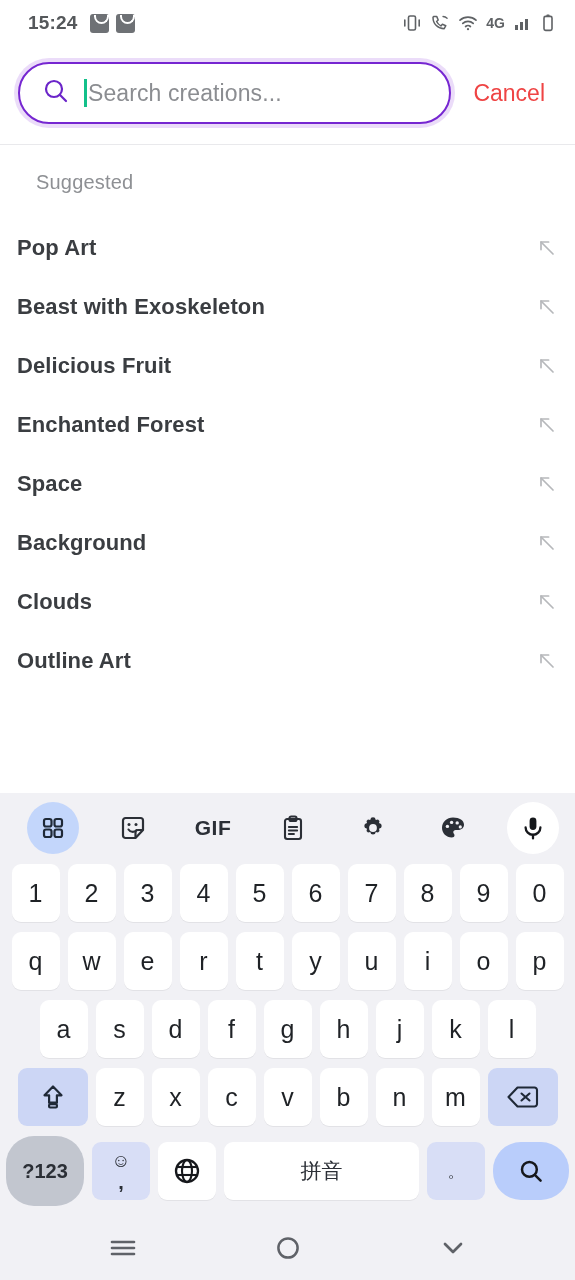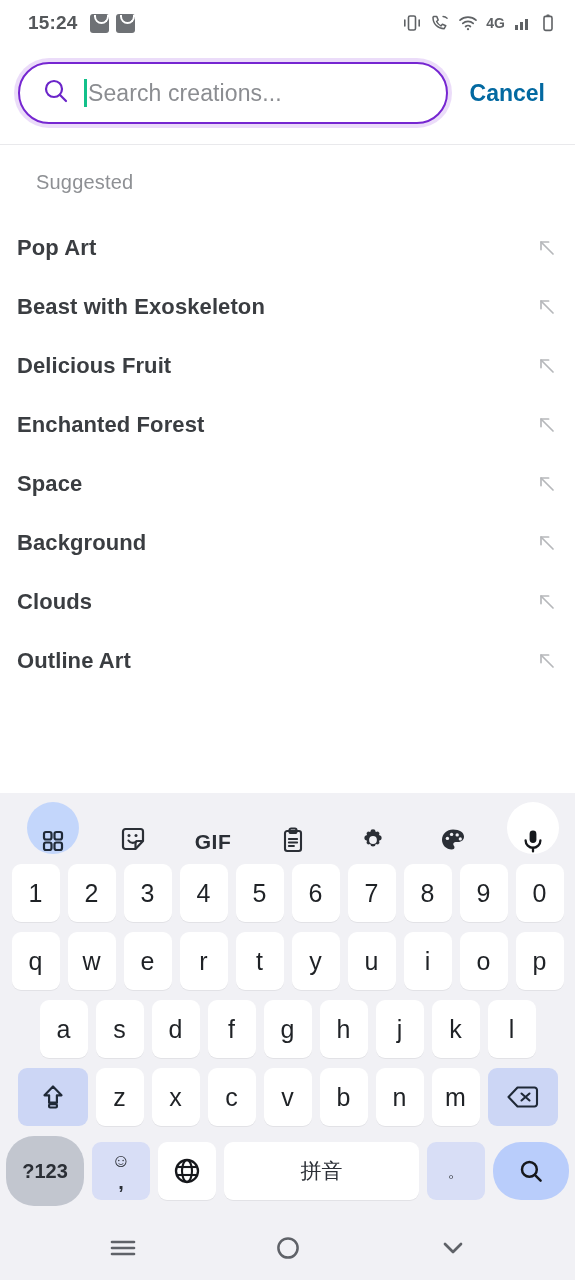"Cancel" .cancel-btn { color: #0369a1 -> #ef4444; font-weight: 700 -> 400 }
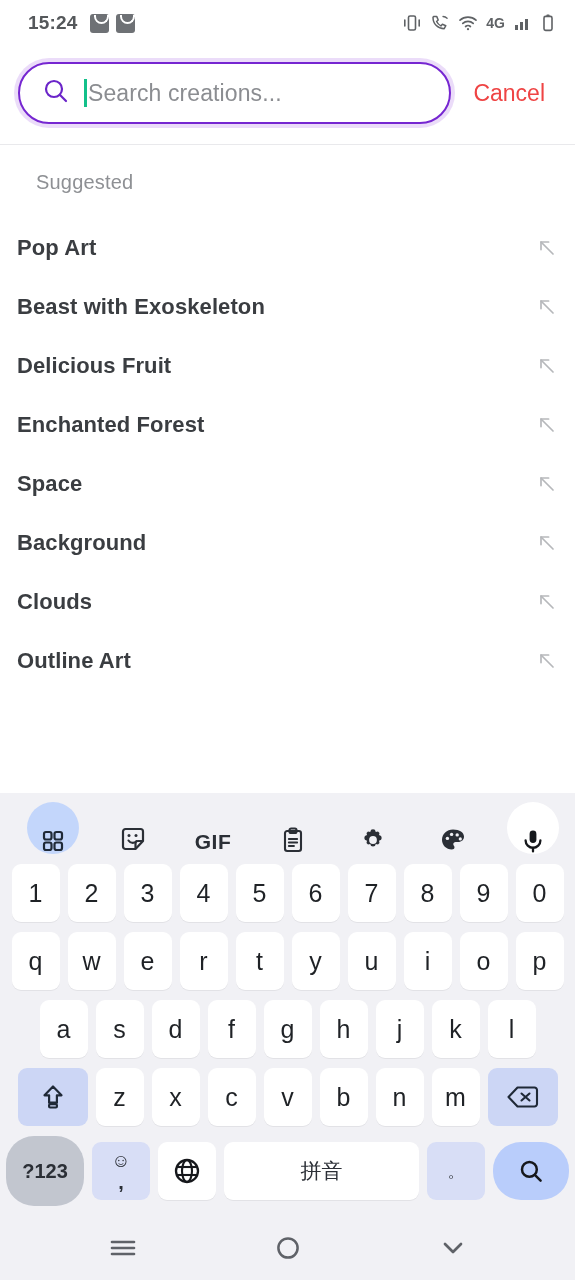"GIF" .kb-tool { align-items: flex-end -> center }
